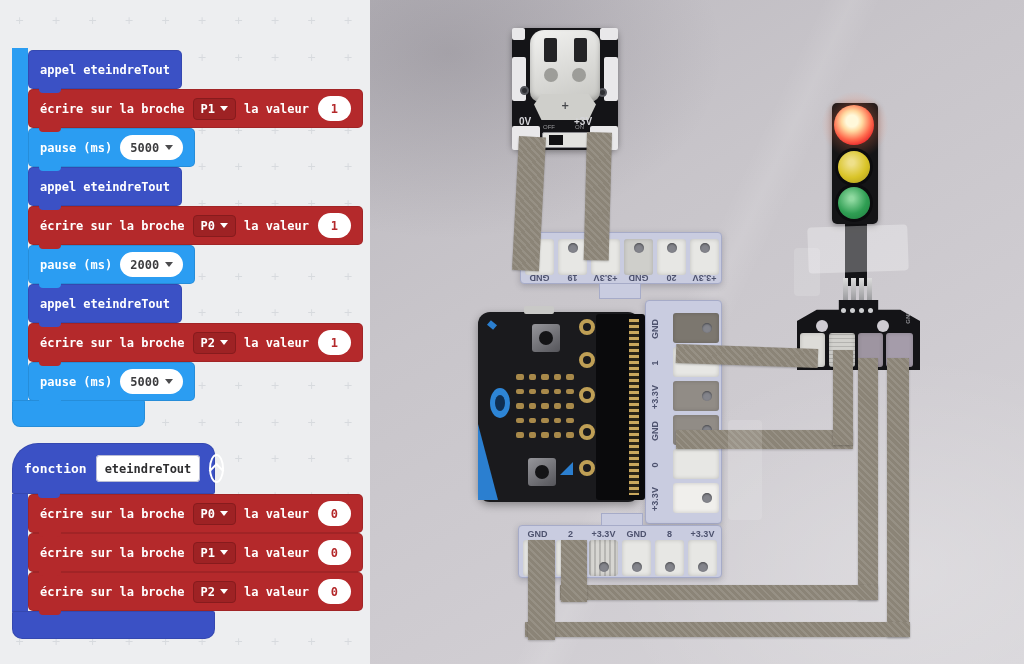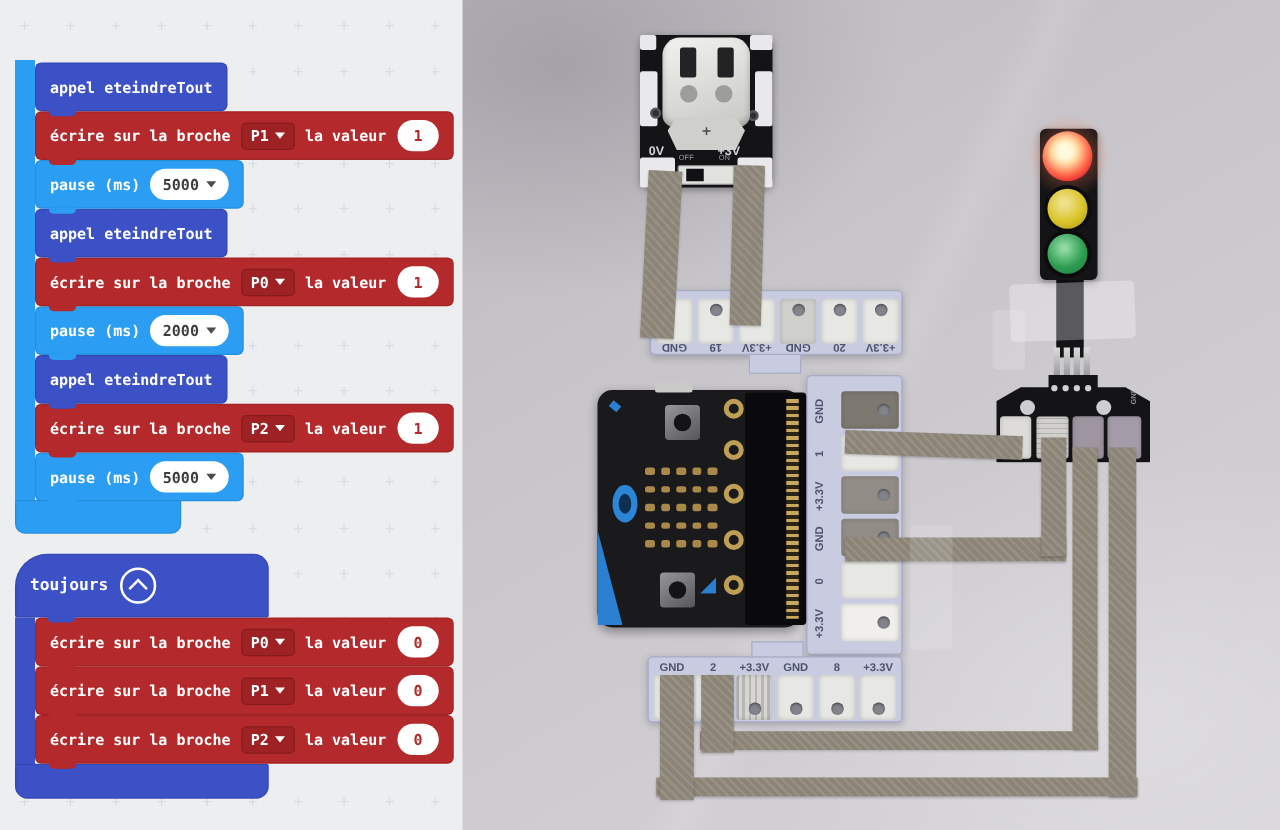"toujours" span { text: toujours -> fonction }
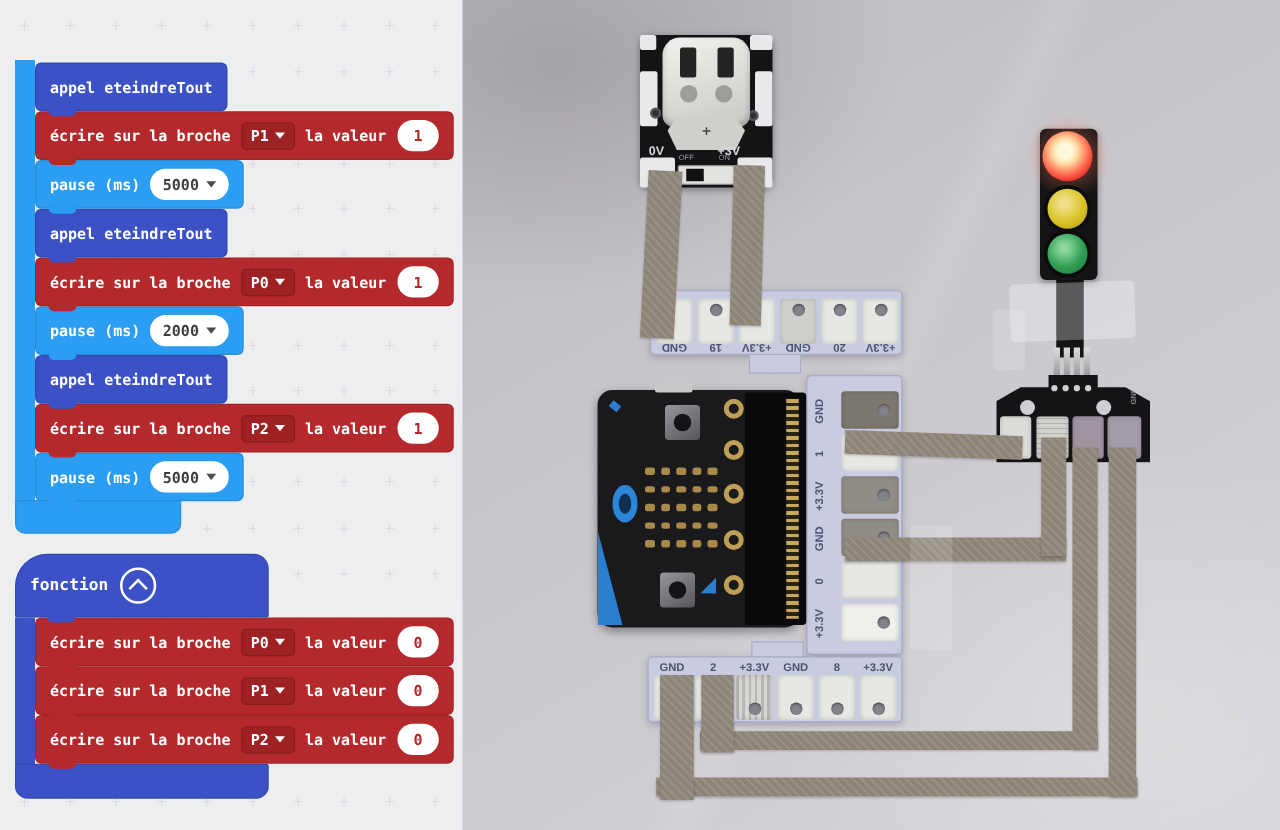"eteindreTout" span.fn-input { html: none -> <span>eteindreTout</span> }
